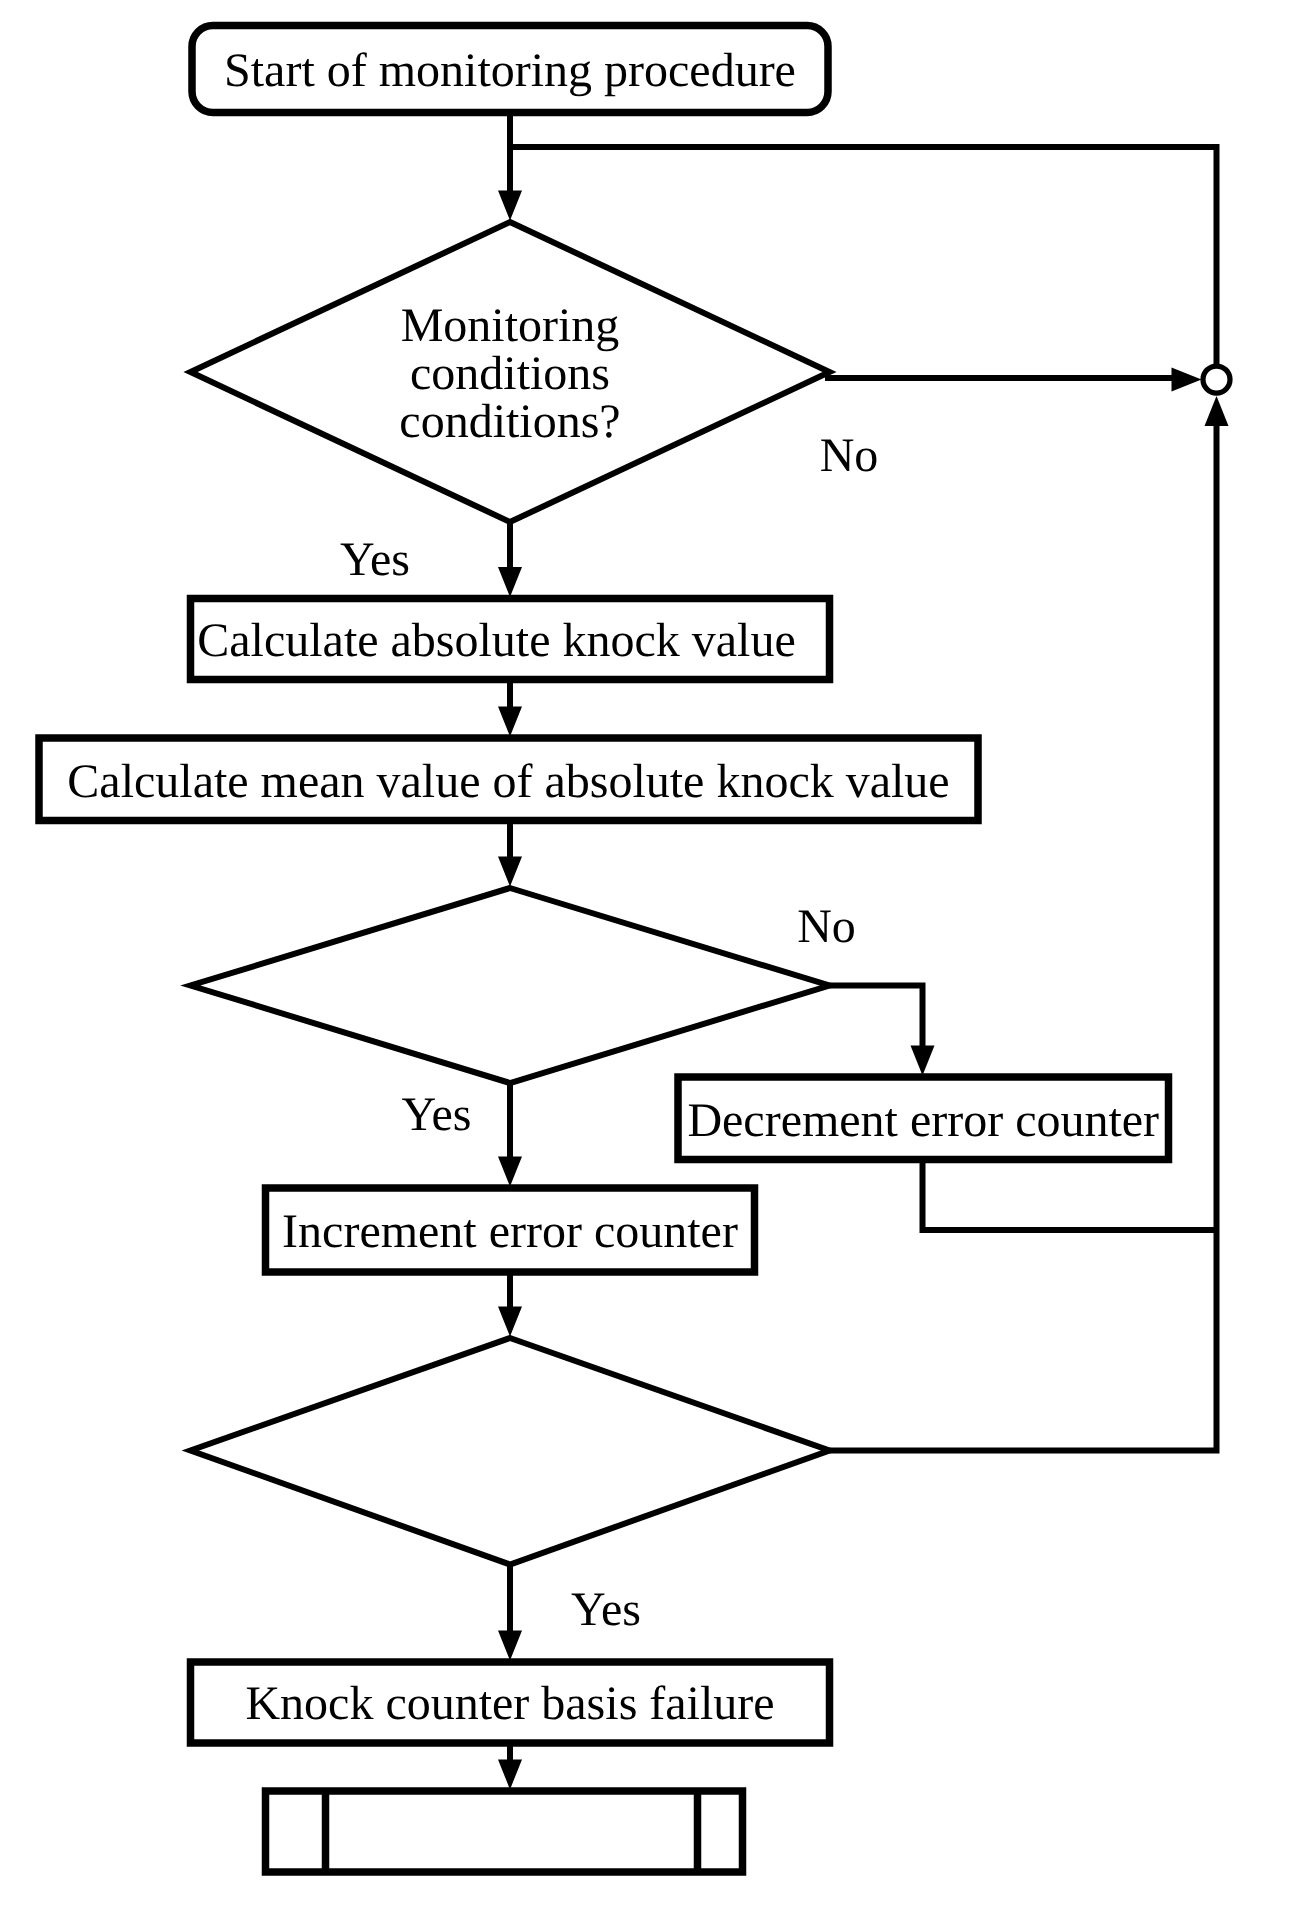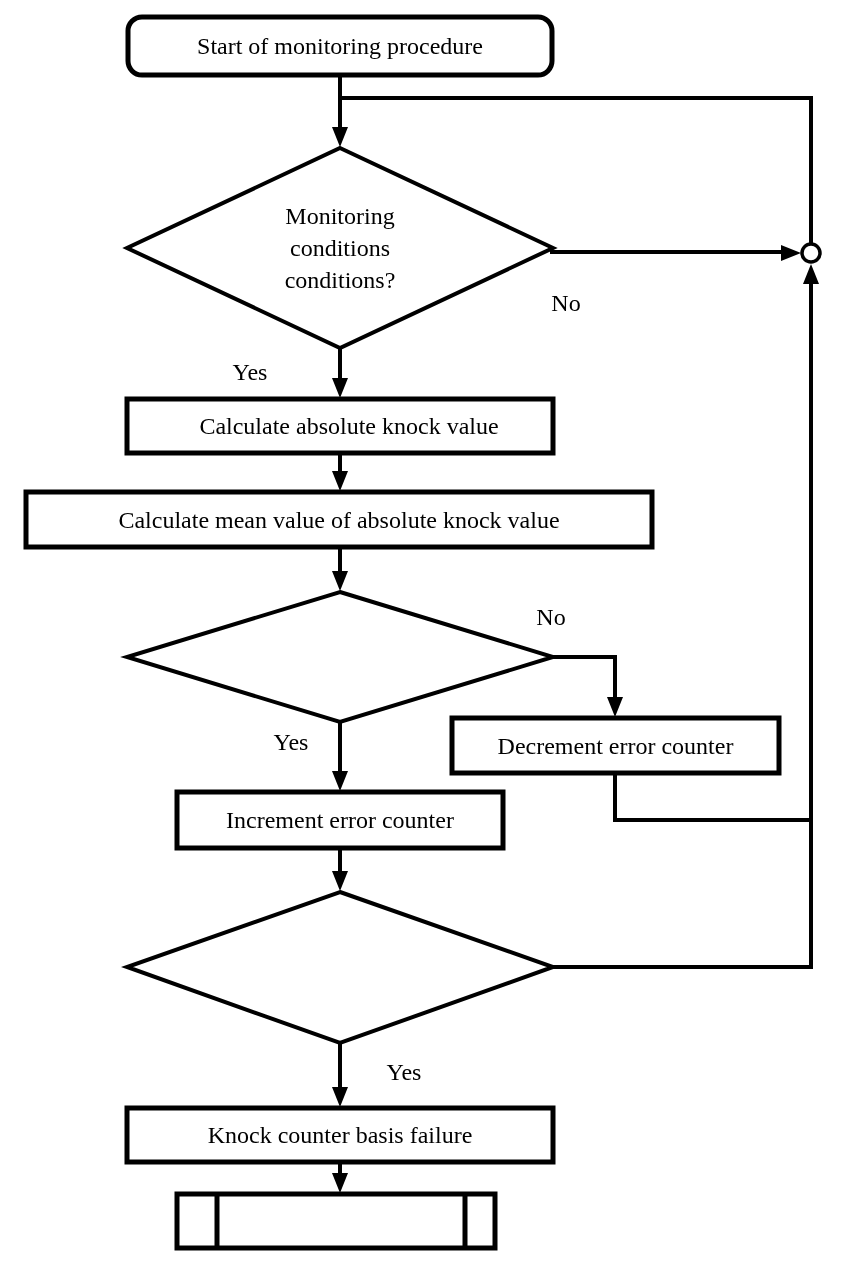"Start of monitoring procedure" .label { font-size: 24px -> 32px }
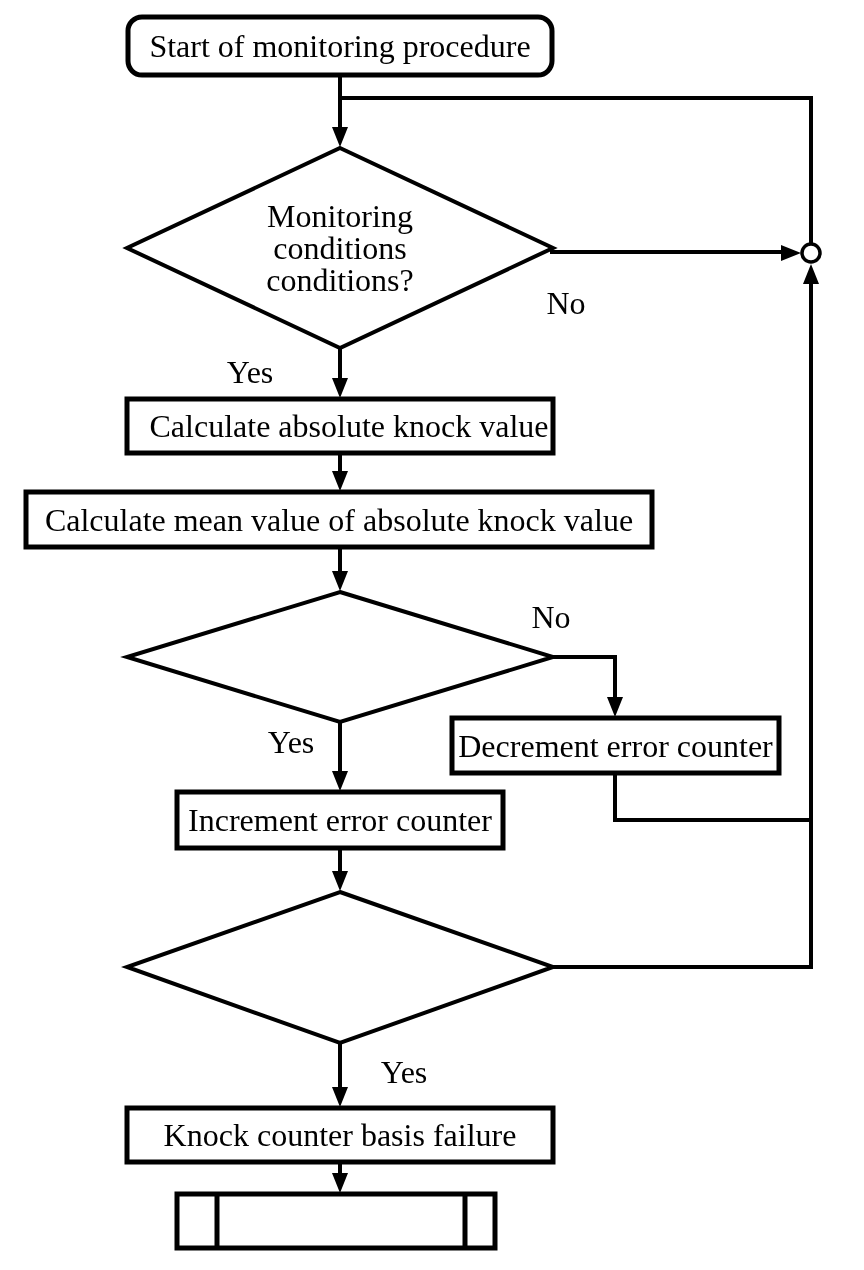"Calculate absolute knock value" div.label { left: 136px -> 118px }
